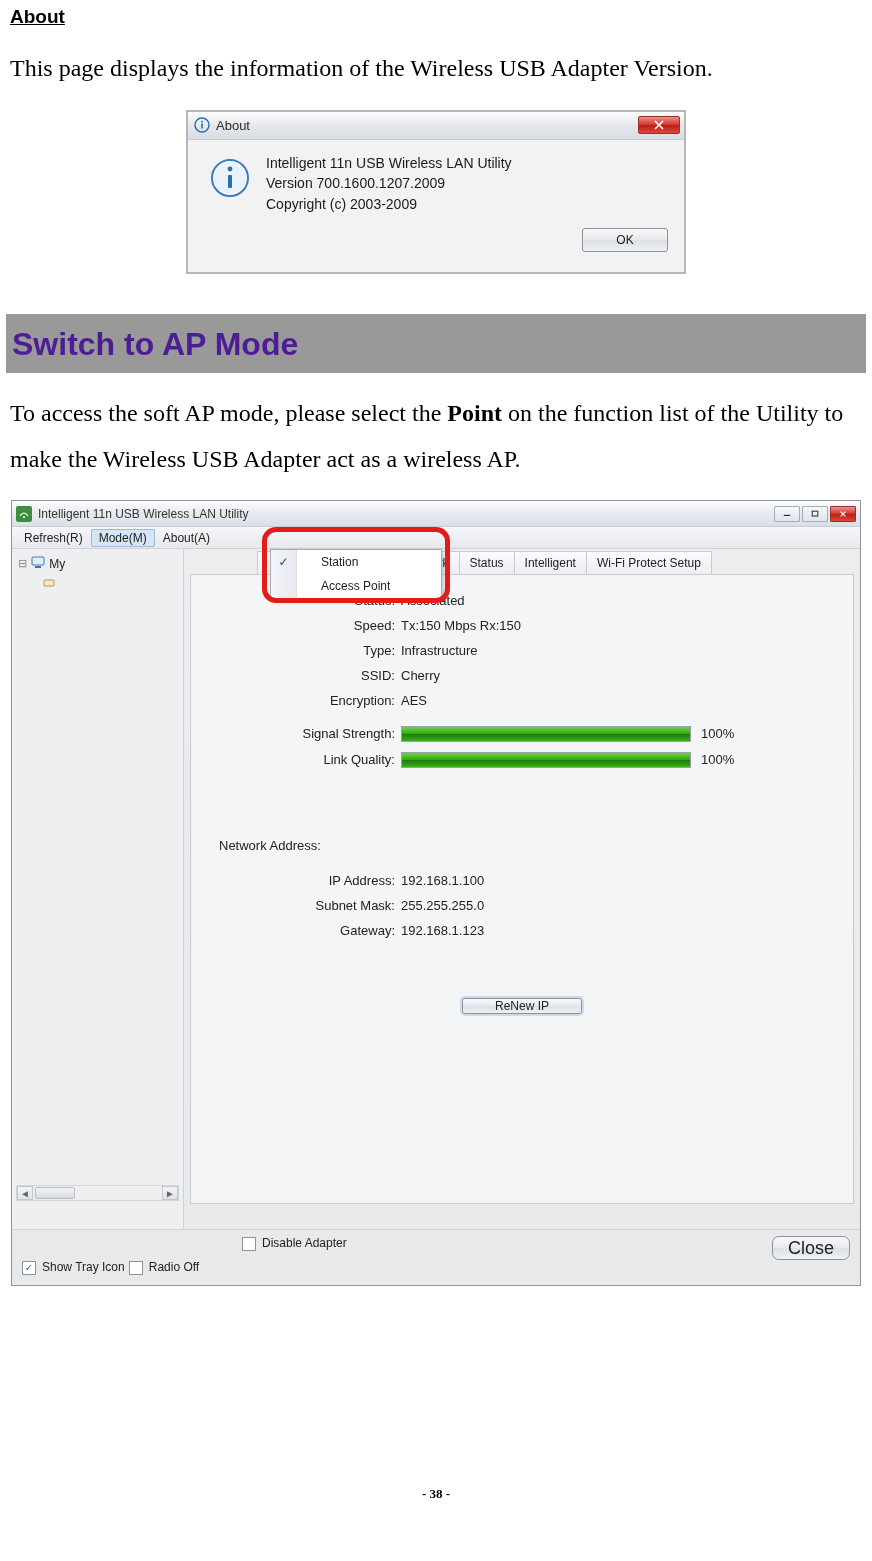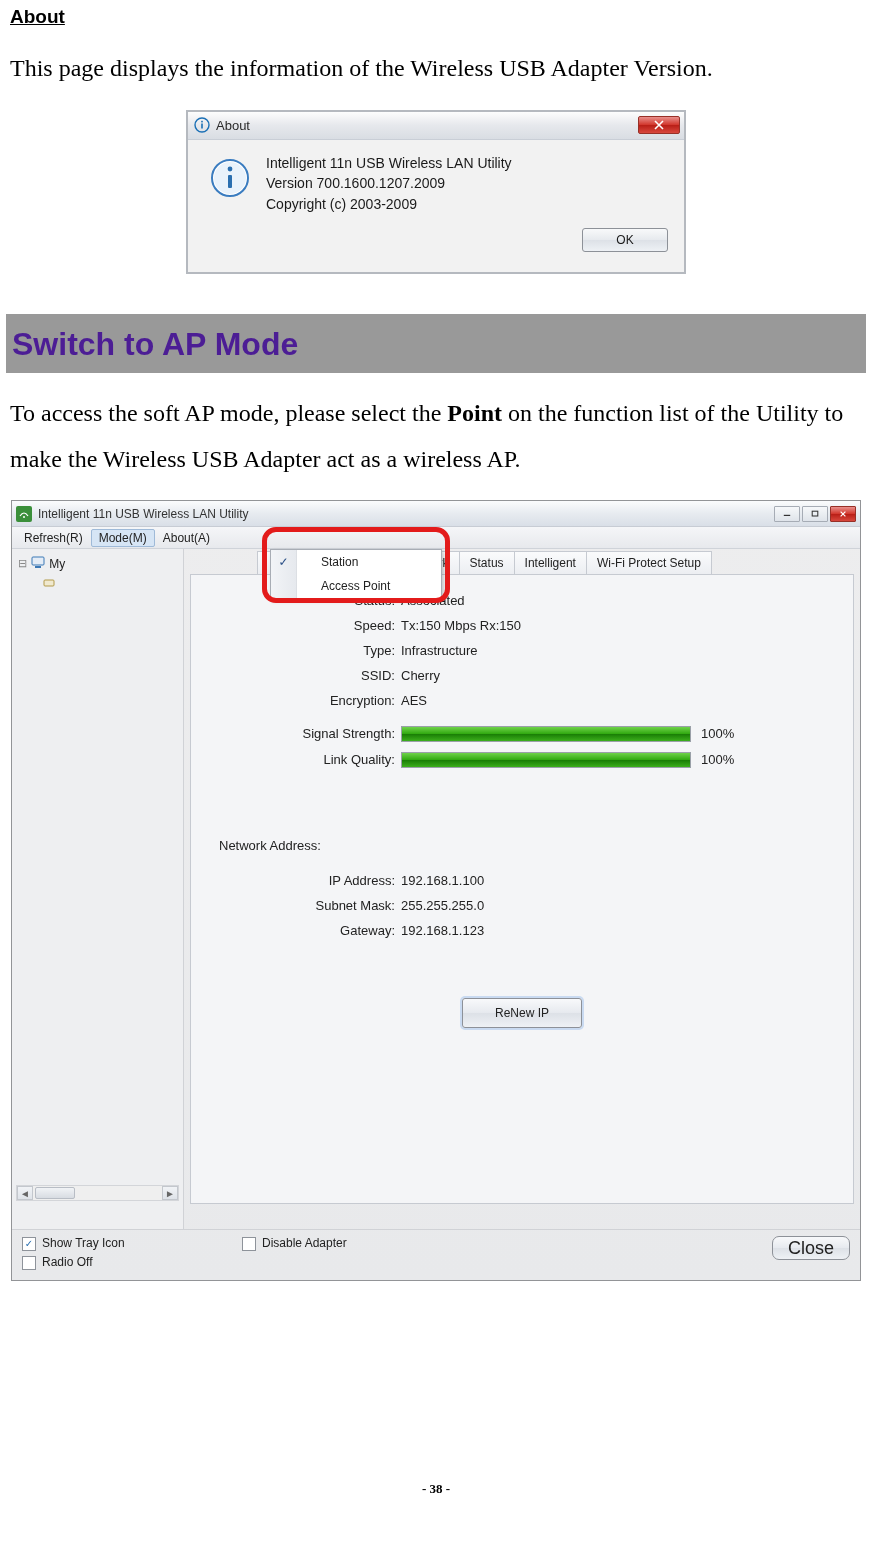"ReNew IP" .renew-btn { height: 30px -> 16px }
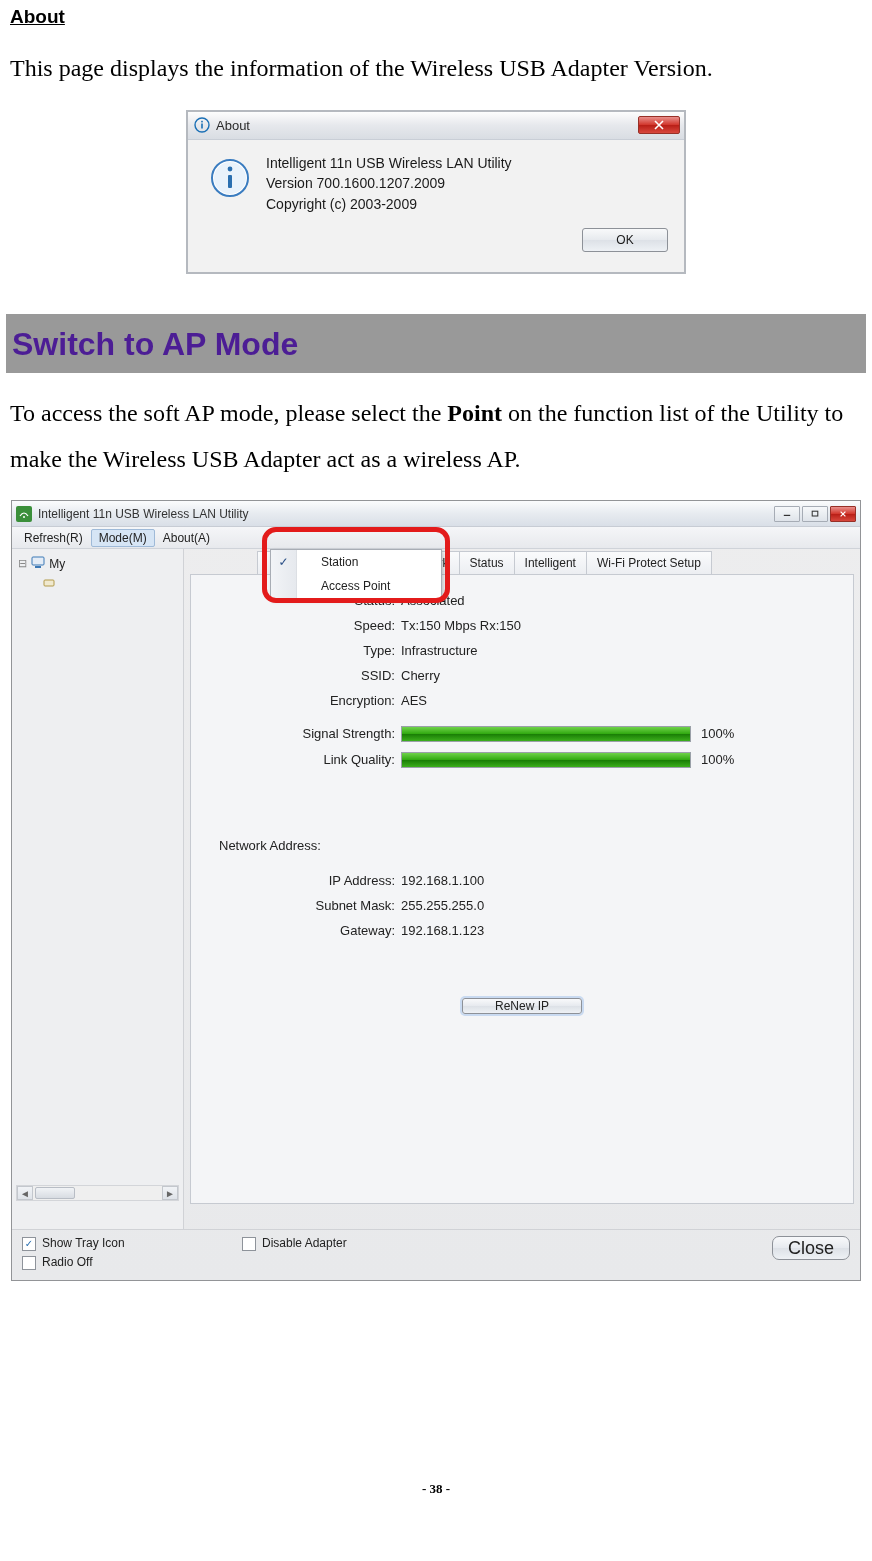"✓ Show Tray Icon" .foot-left { flex-direction: column -> row; margin-top: none -> 24px }
